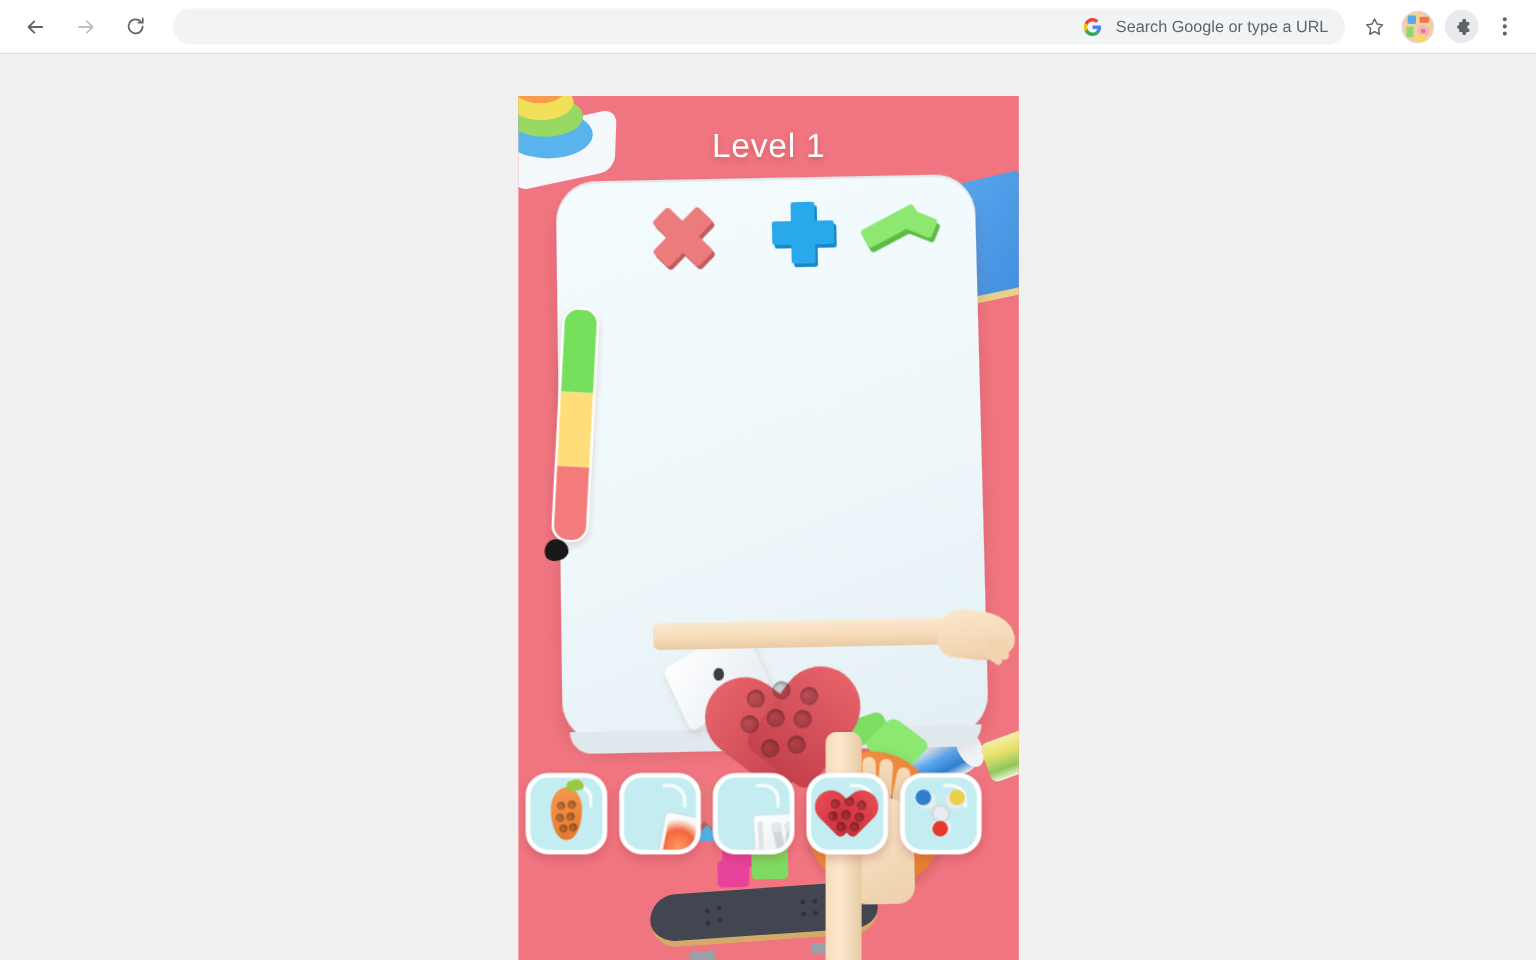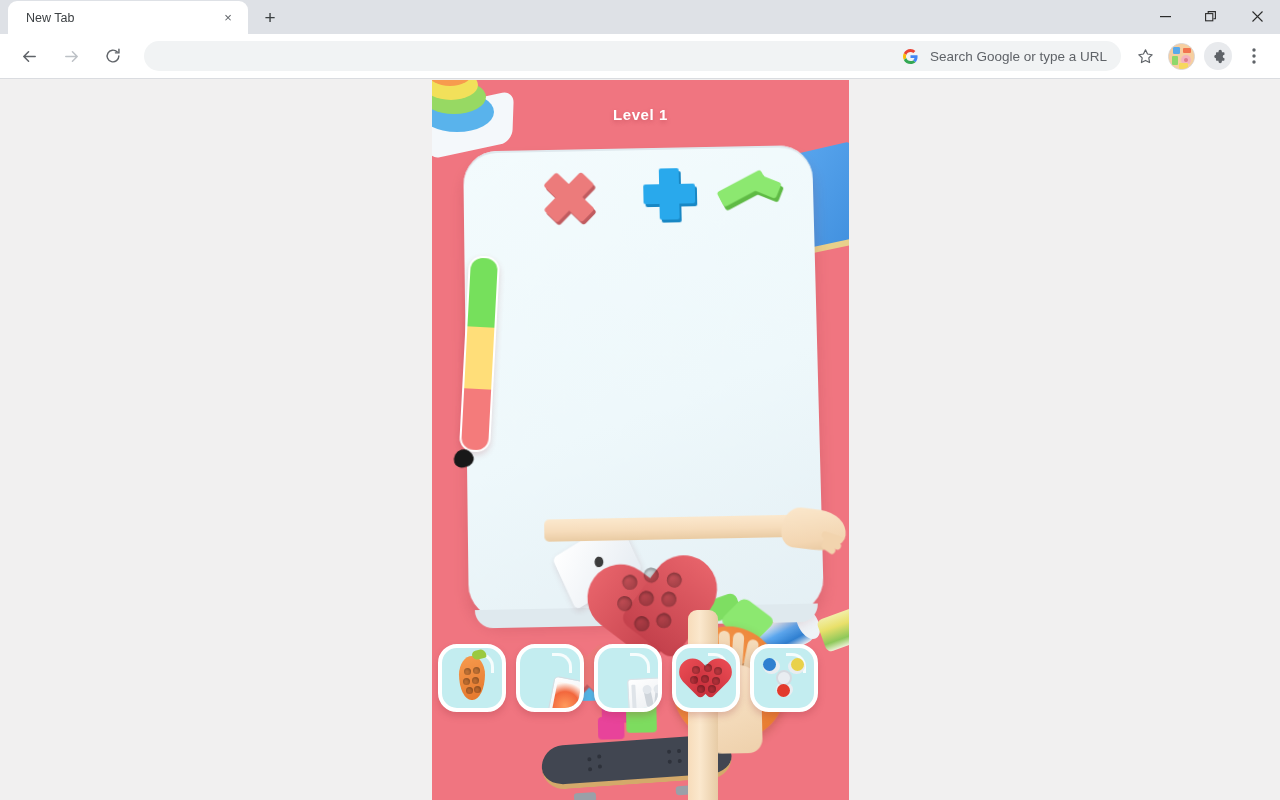"New Tab" div.tabstrip { html: <div> <div> <span>New Tab</span> <span>×</span> </div> <div>+</div> <div> <div> <svg> <rect></rect> </svg> </div> <div> <svg> <rect></rect> <path></path> </svg> </div> <div> <svg> <path></path> </svg> </div> </div> </div> -> none }
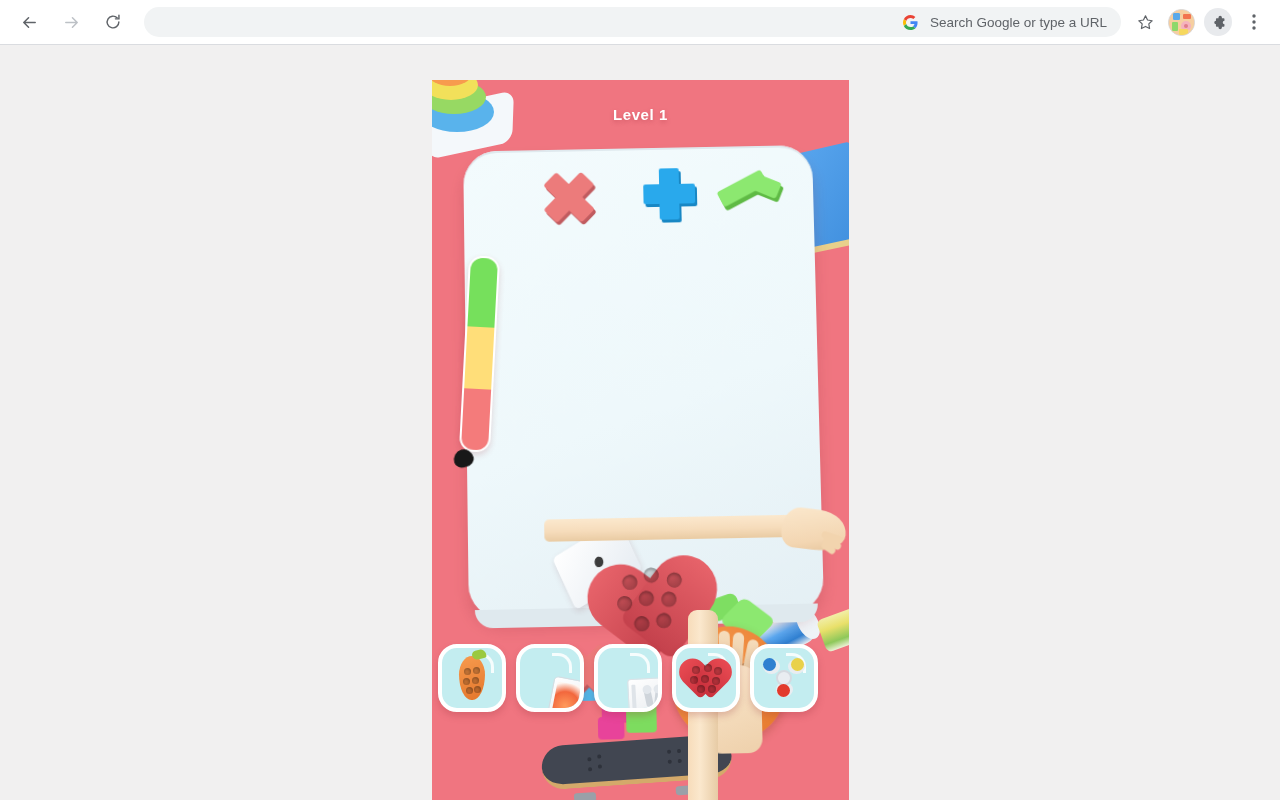"Level 1" .level-label { font-size: 15px -> 28px; font-weight: bold -> normal }
